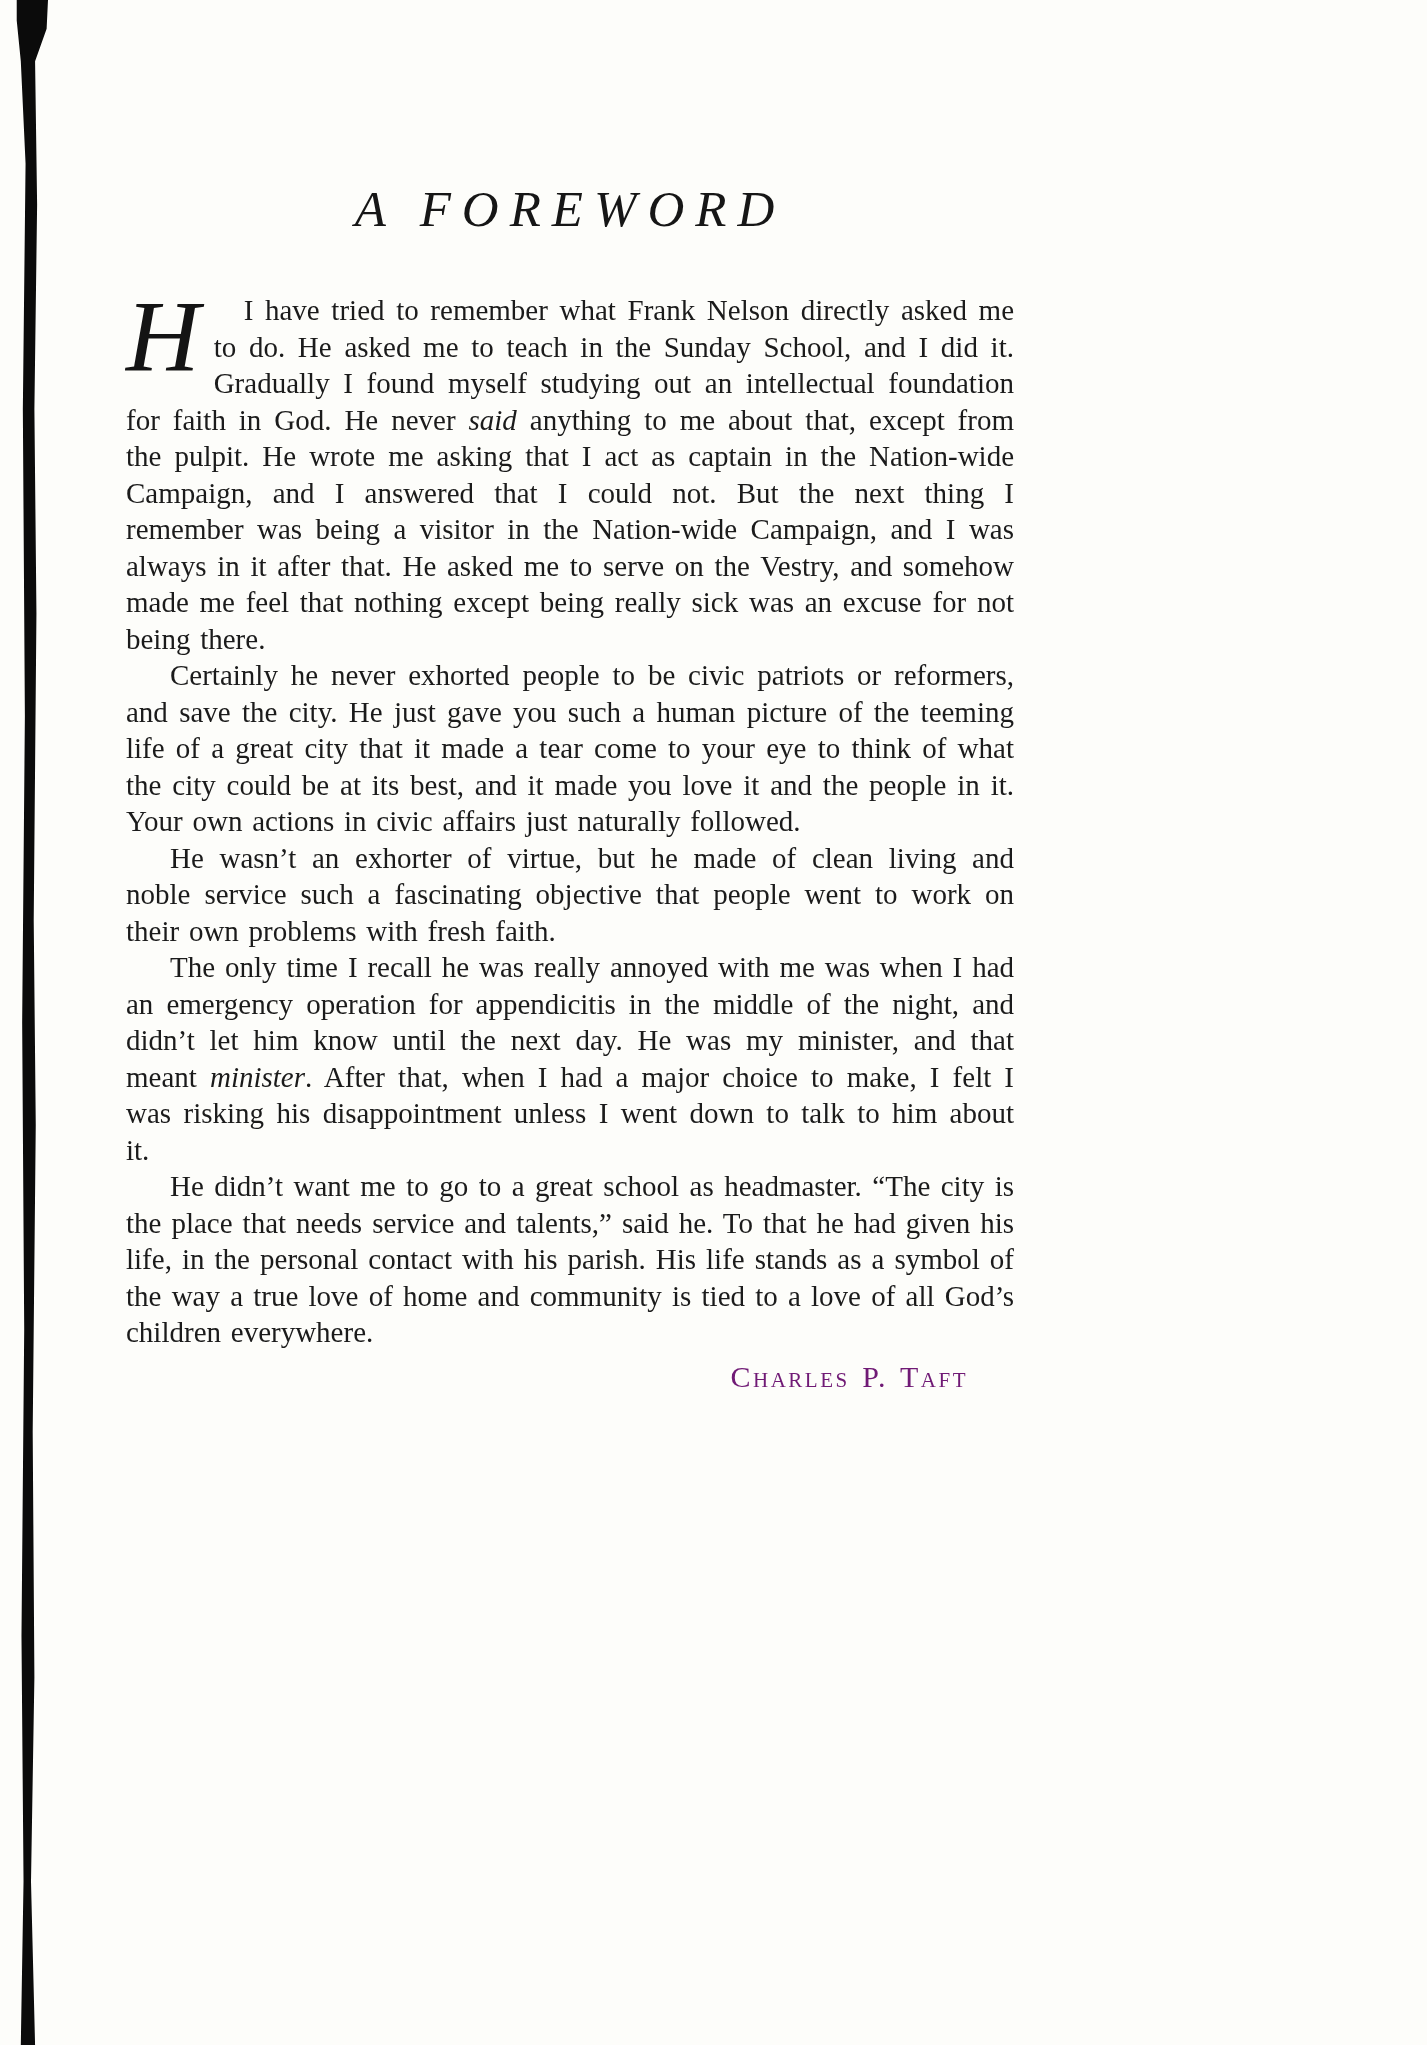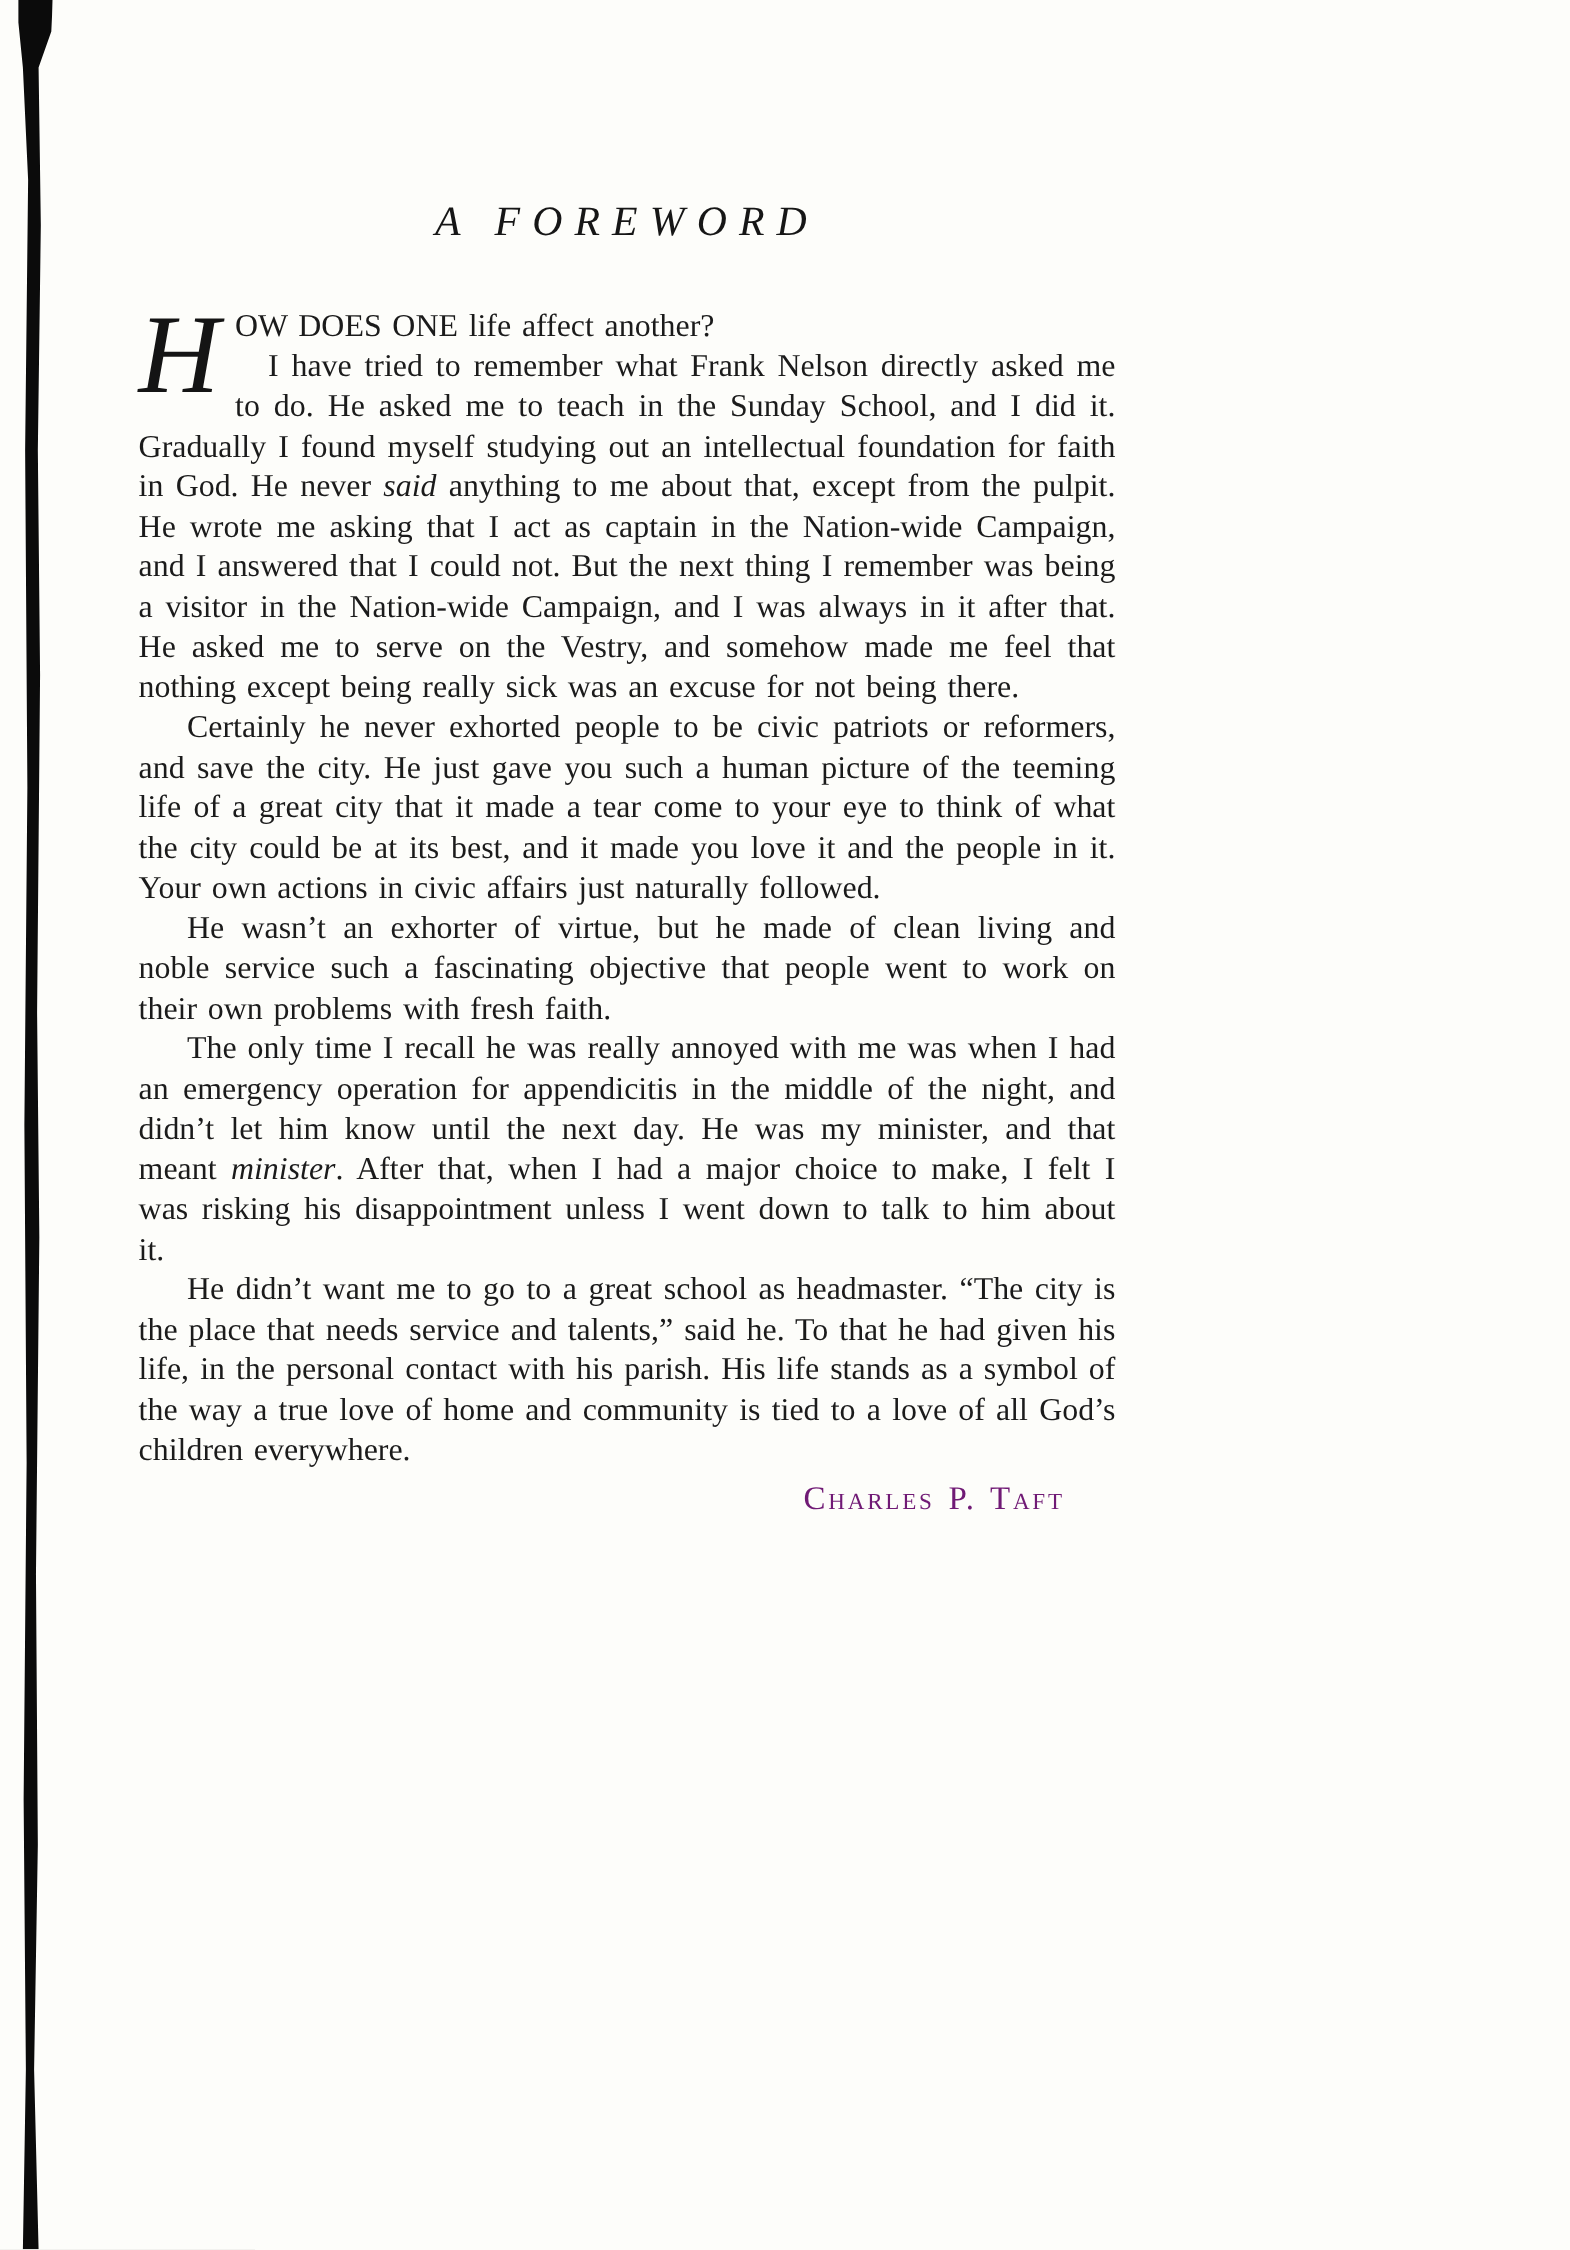"A FOREWORD" h1.title { font-size: 38px -> 51px }
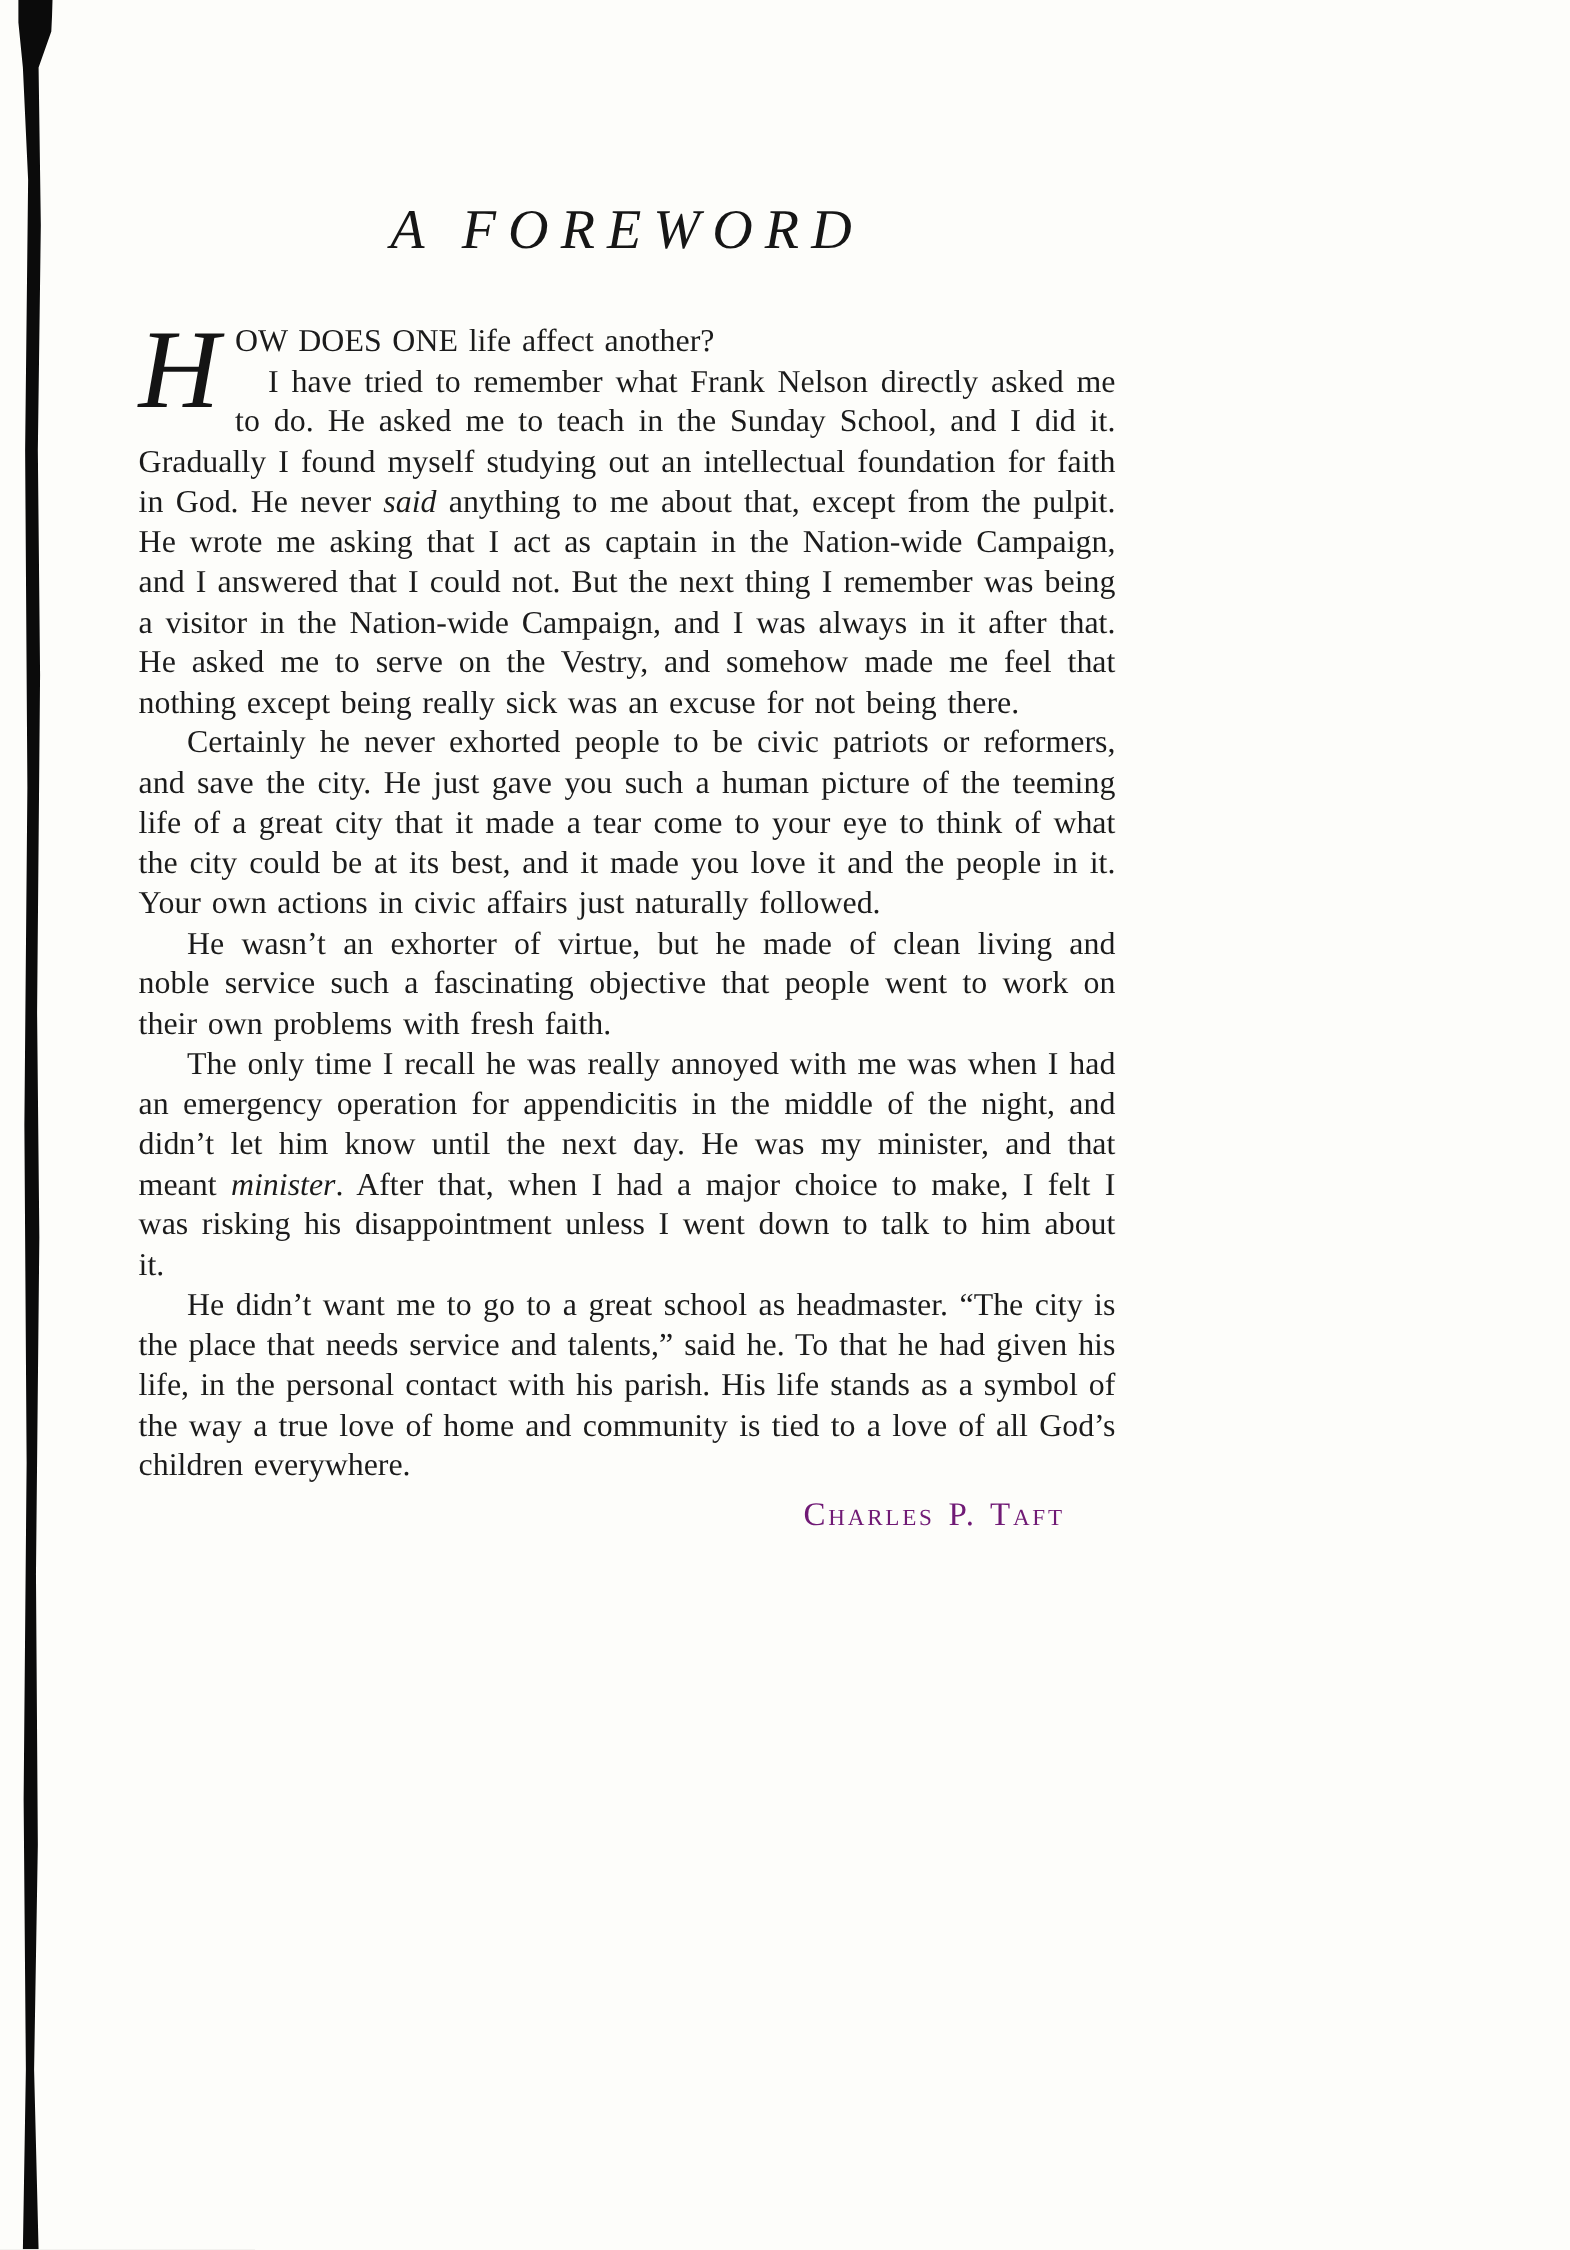"OW DOES ONE life affect" span.opening-line { html: <span>OW DOES ONE life affect another?</span> -> none }
